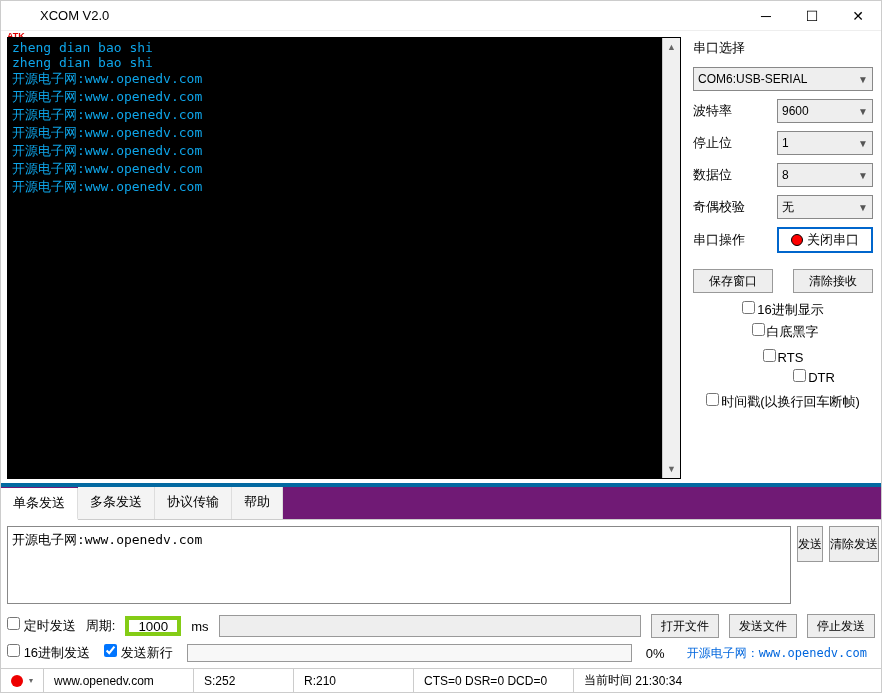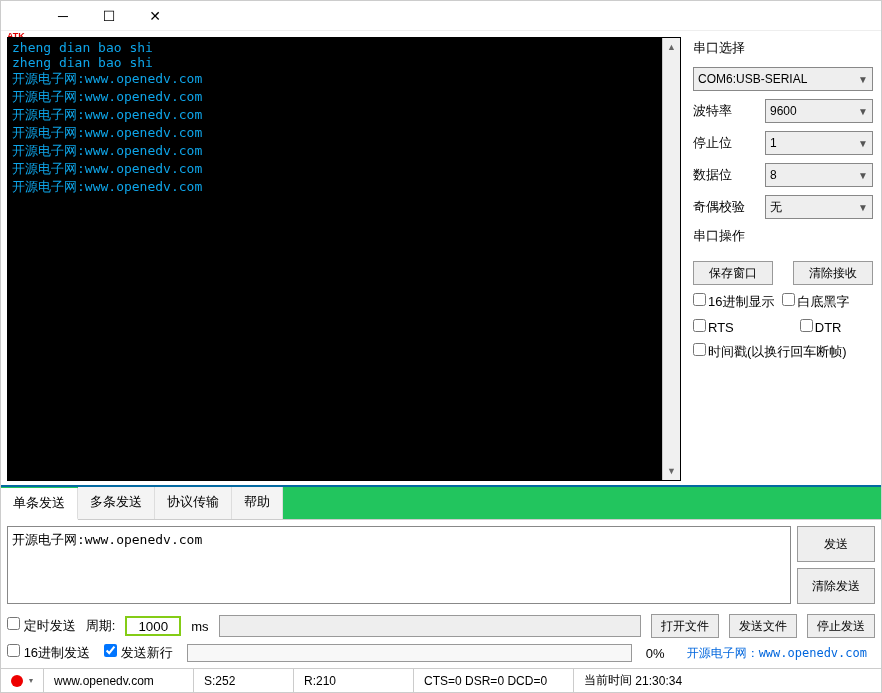"XCOM V2.0" div.title { html: none -> <div>XCOM V2.0</div> }
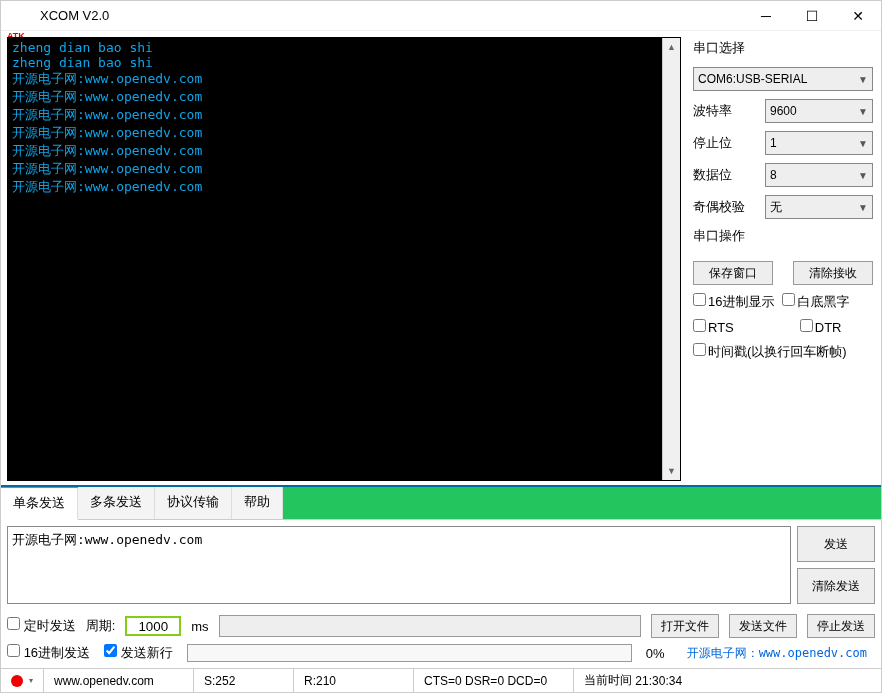"波特率" .formrow { gap: 12px -> 24px }
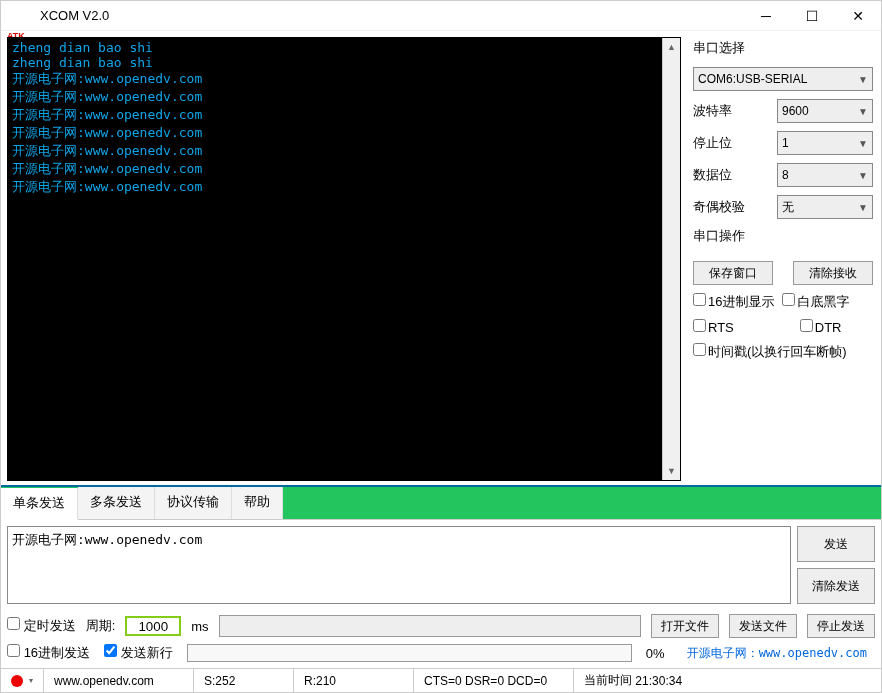"关闭串口" div.op-btn { html: none -> <div> <span></span> <span>关闭串口</span> </div> }
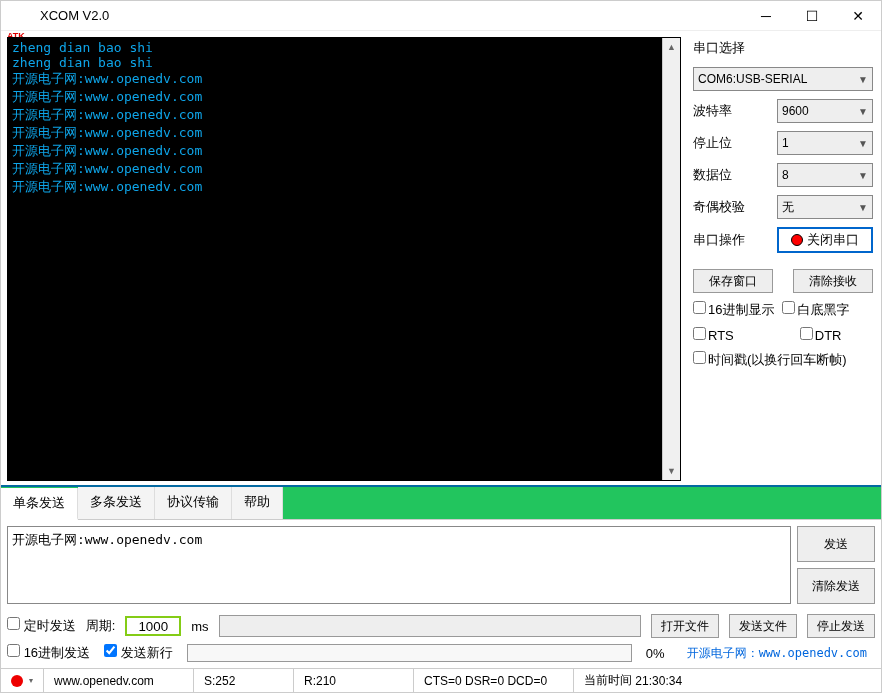"16进制显示" .chk-row { flex-direction: none -> column }
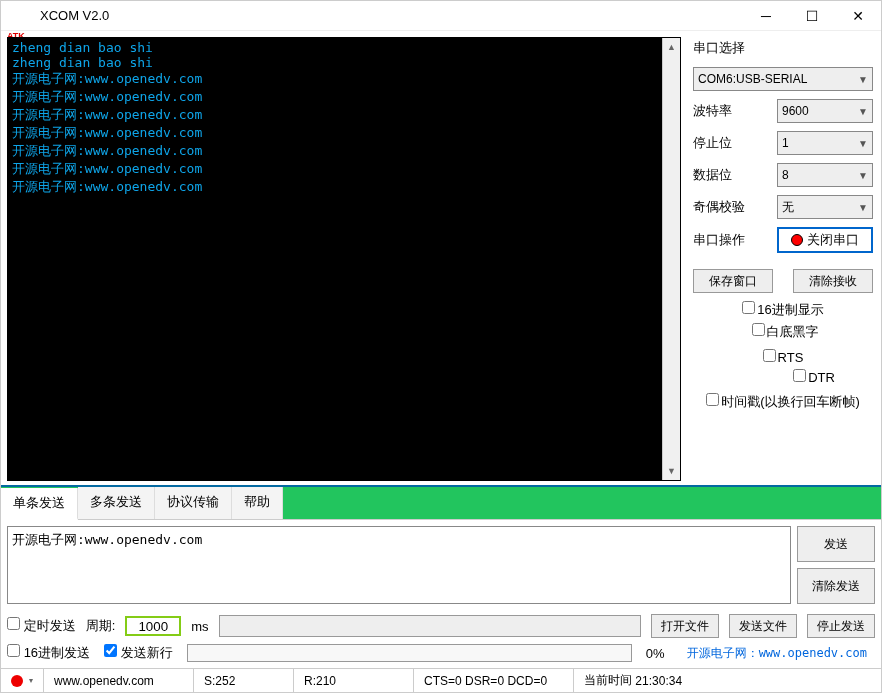"单条发送" .tabs { background: #22c55e -> #701a75; border-top: 2px solid #0369a1 -> 4px solid #0369a1 }
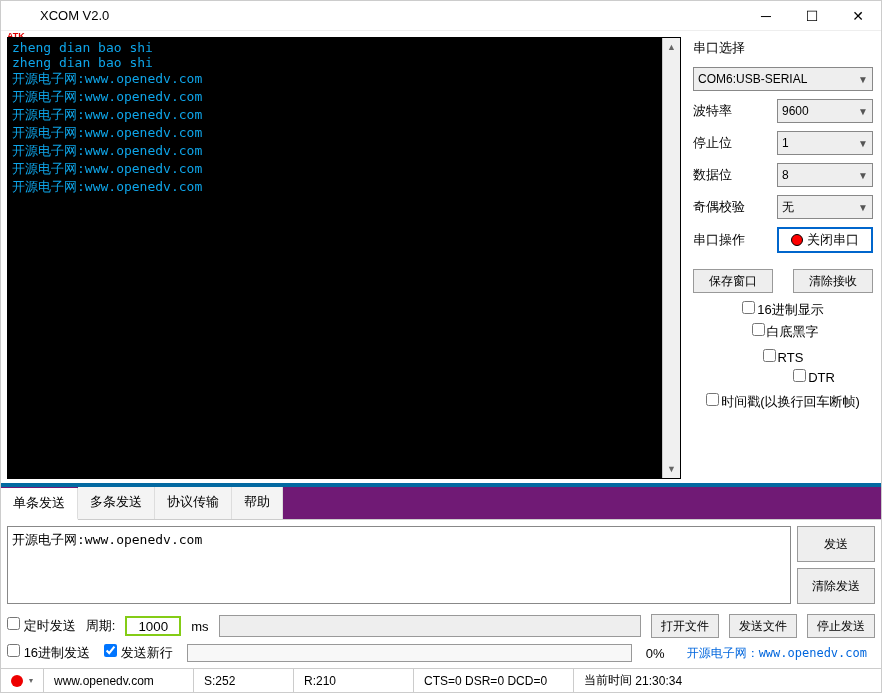"发送" .send-btns { flex-direction: column -> row }
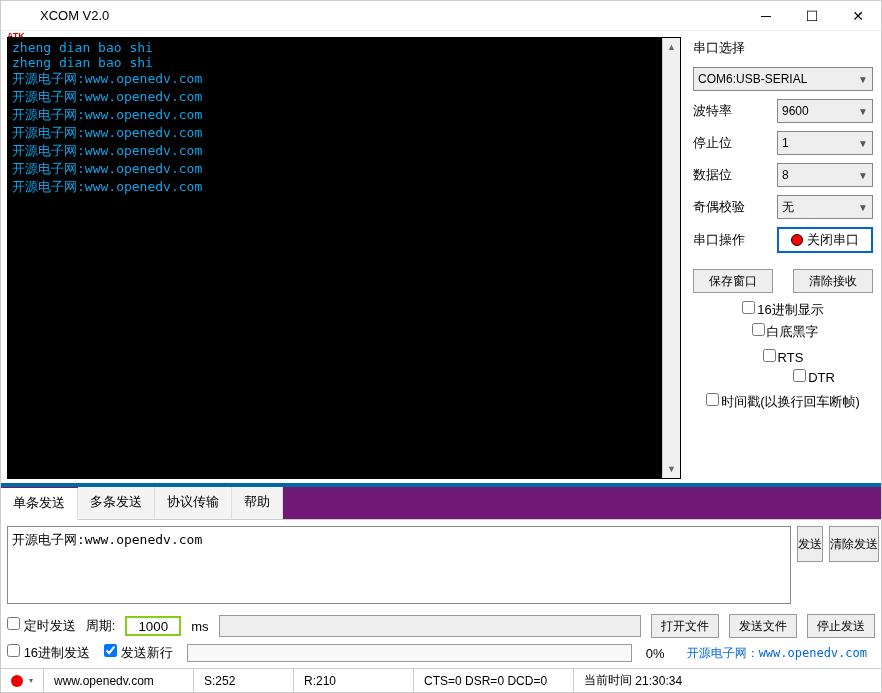"1000" .opts-row .field { border: 2px solid #84cc16 -> 4px solid #84cc16 }
